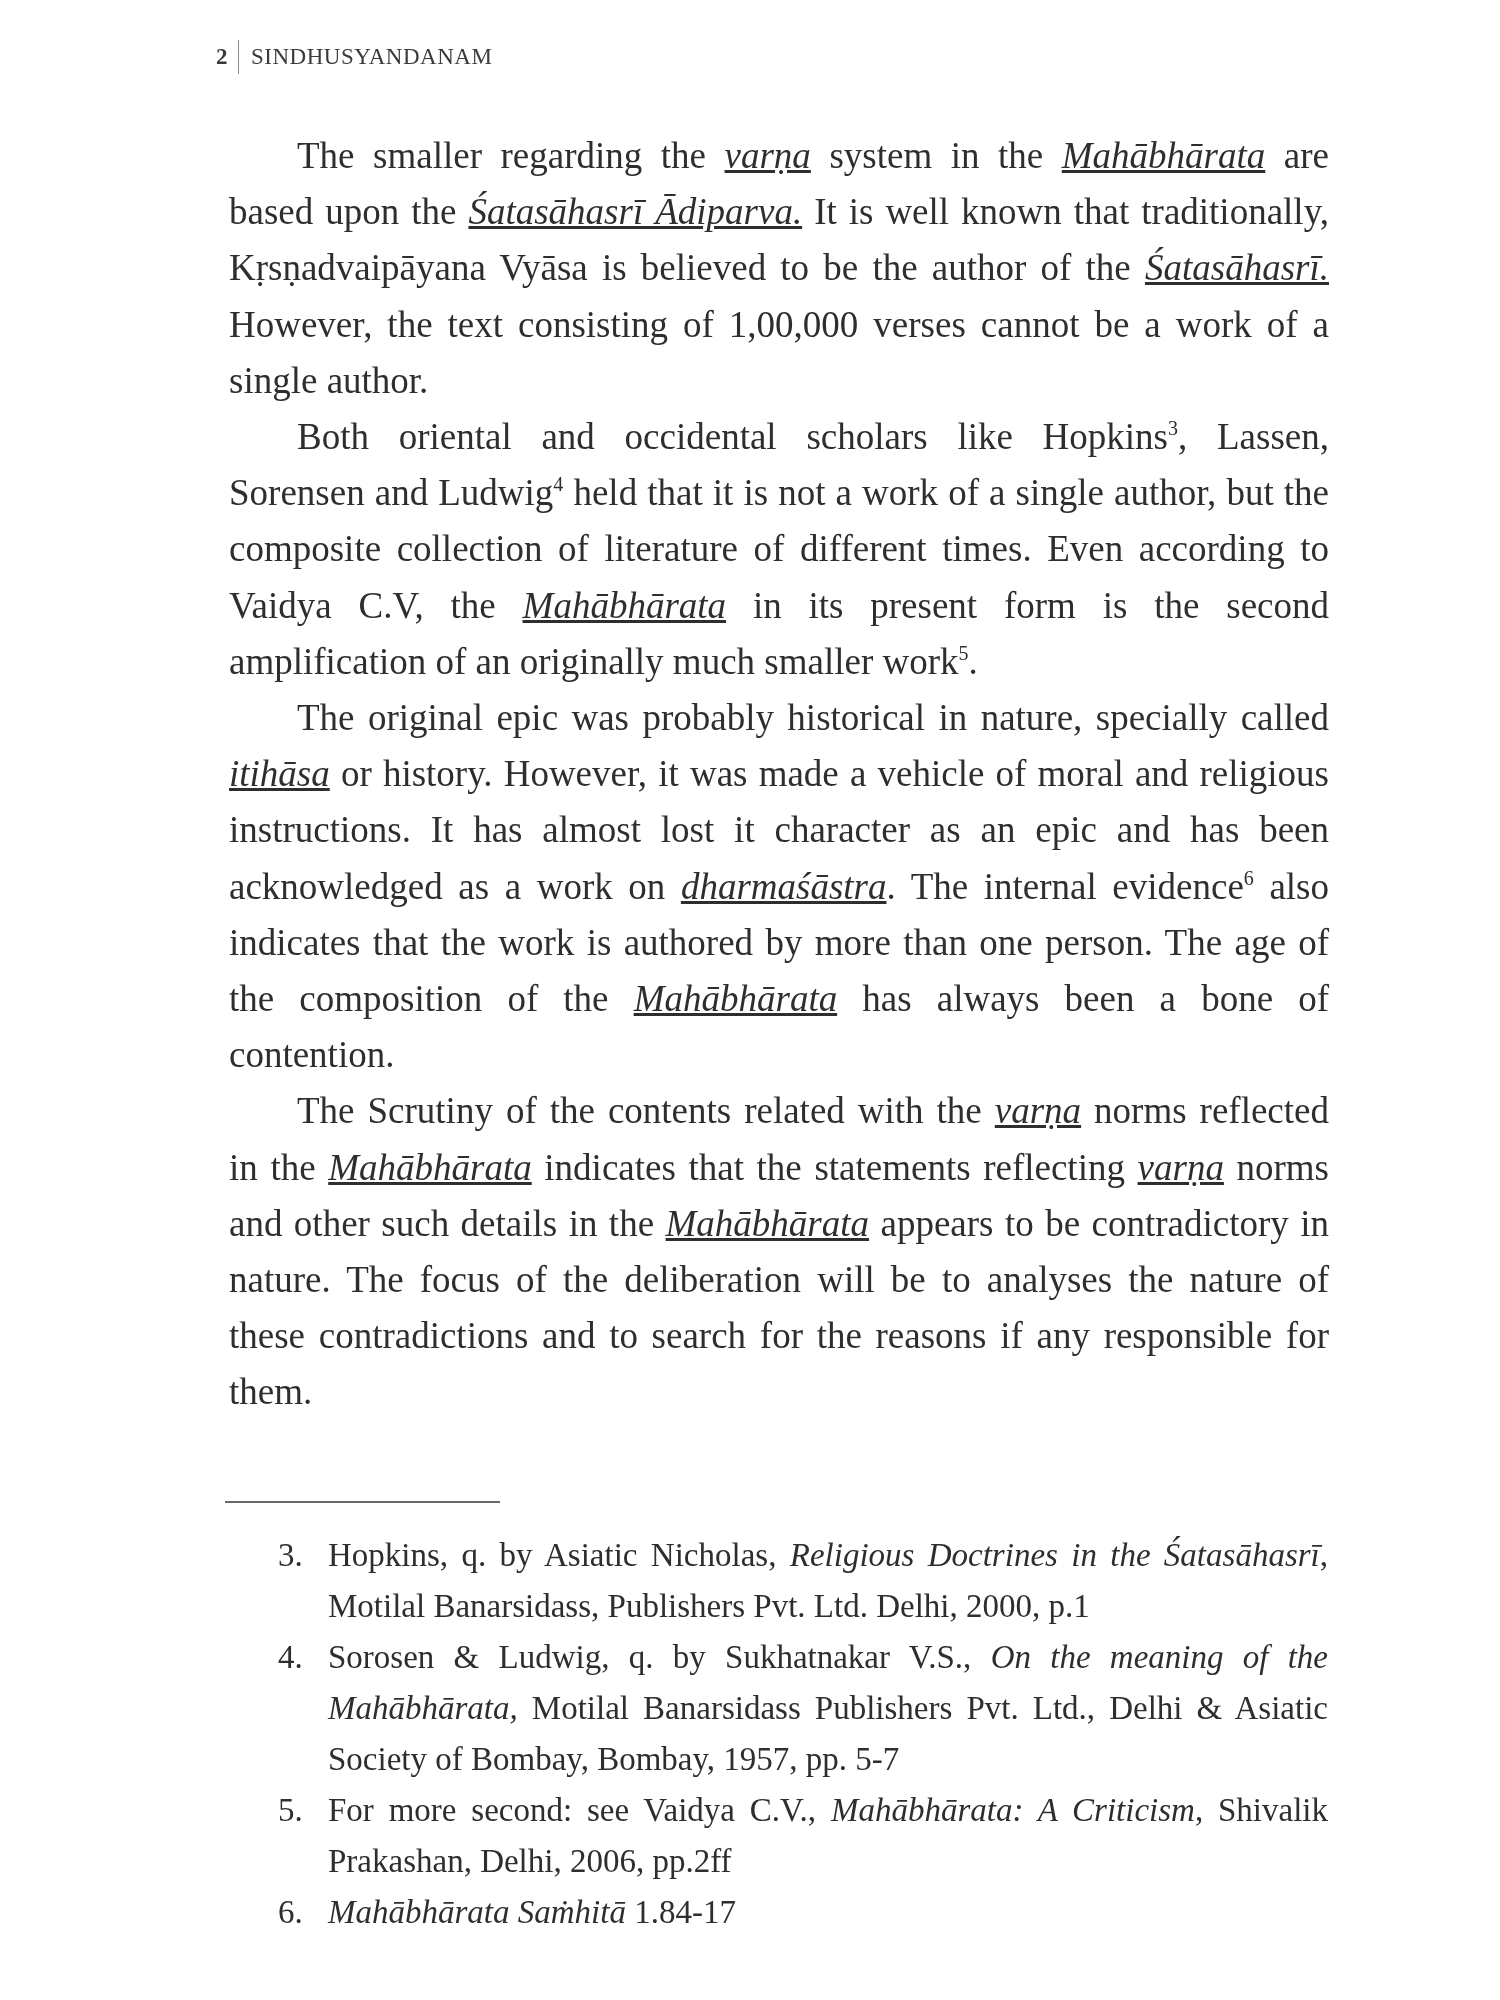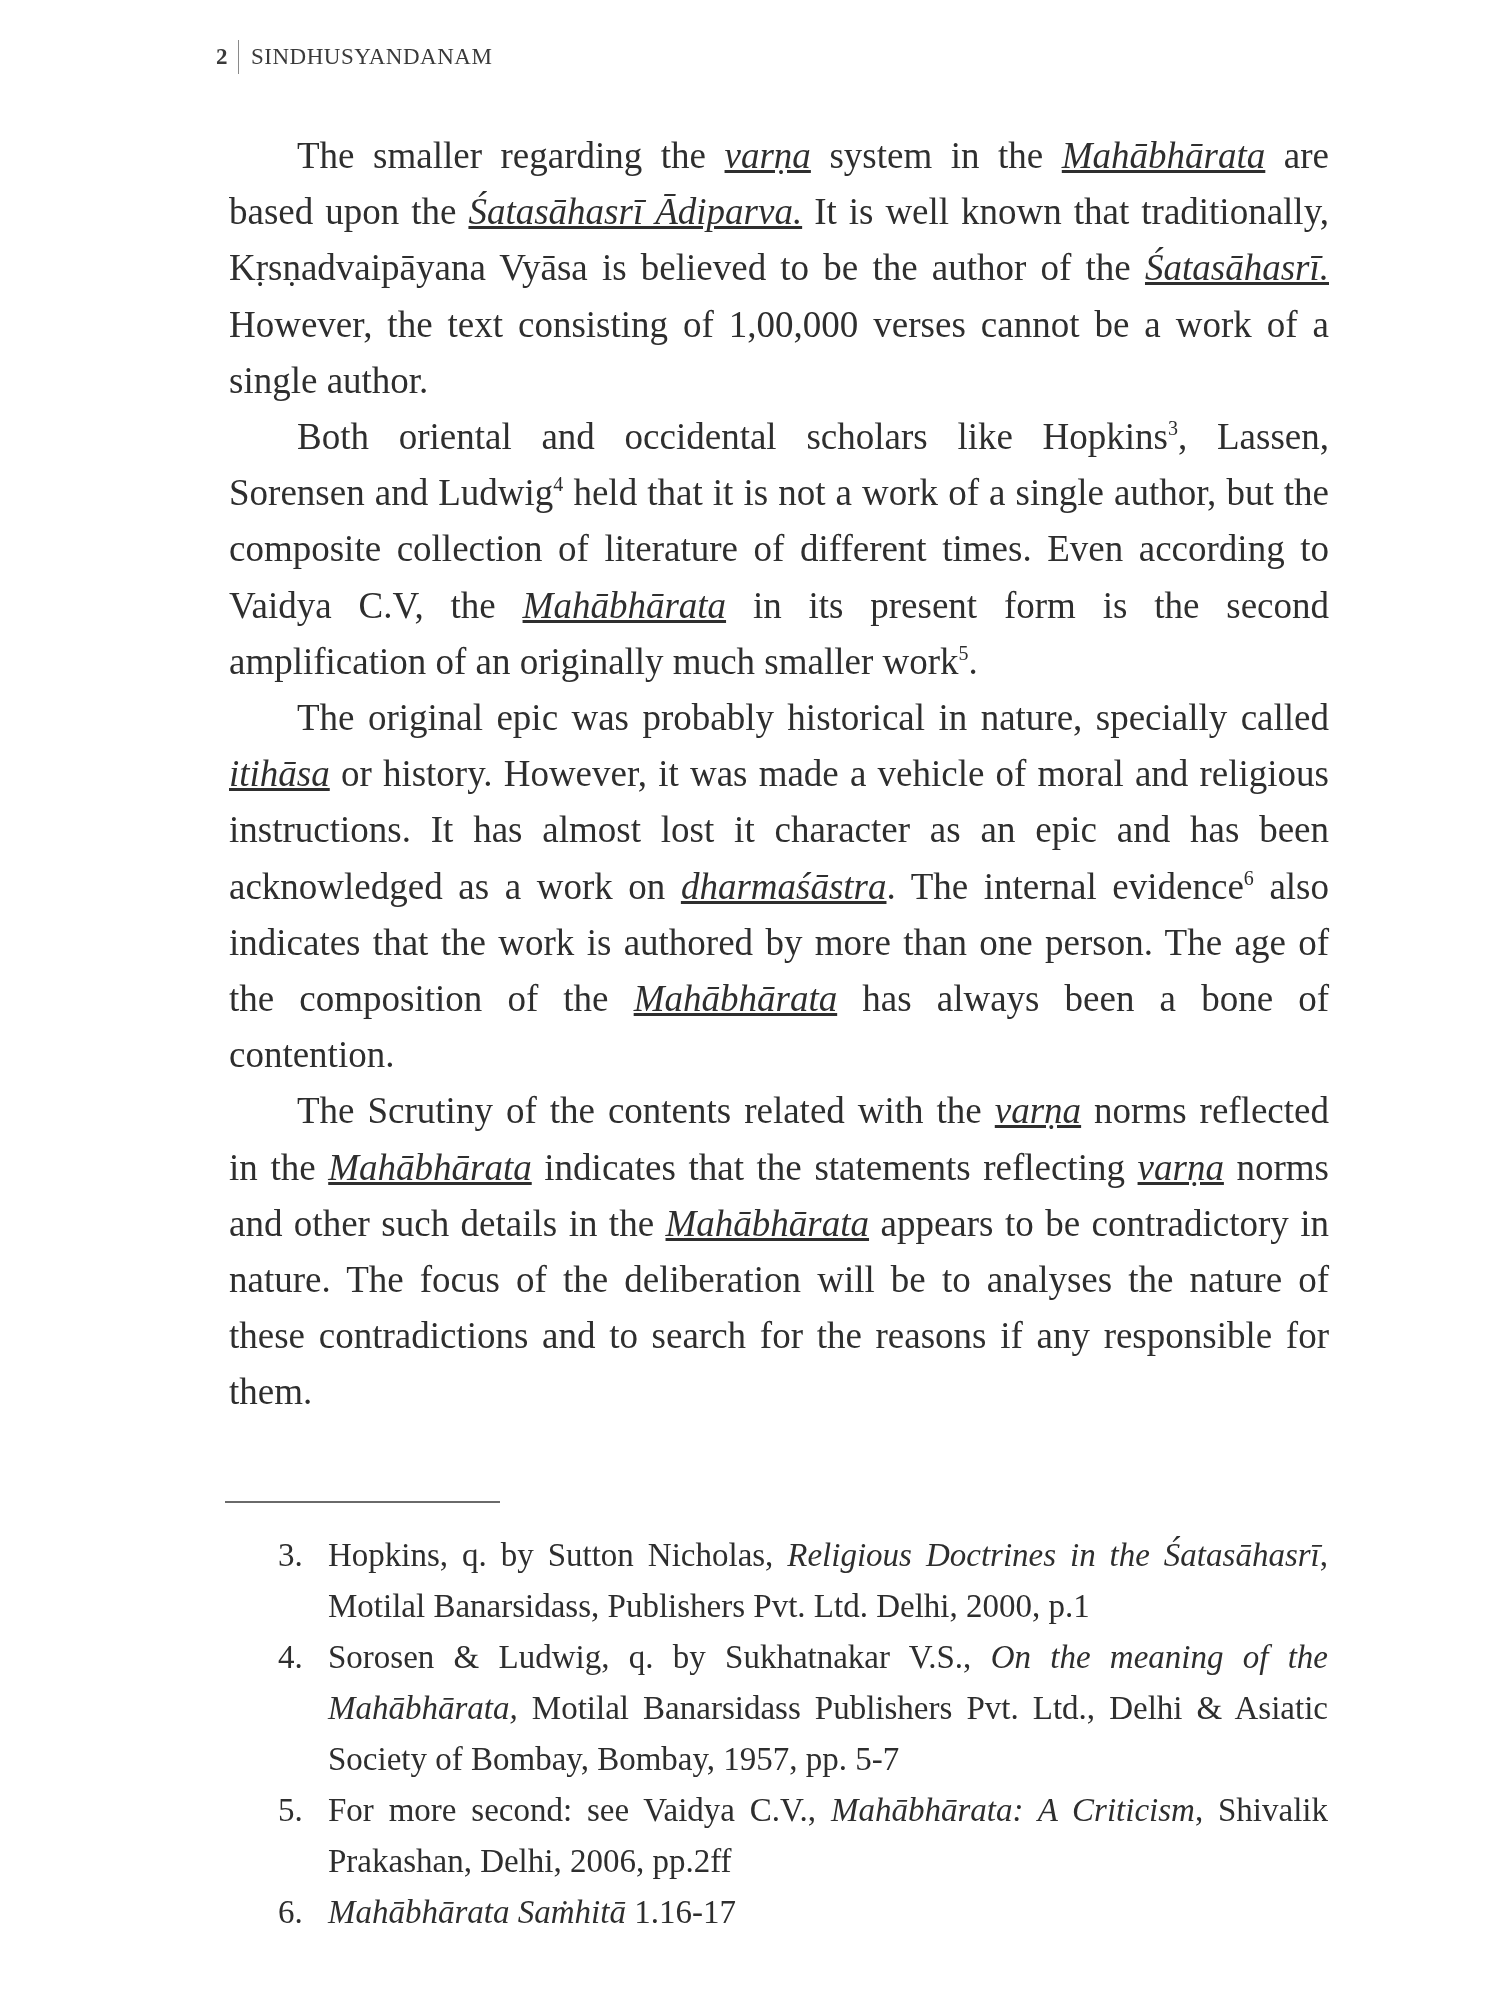"Hopkins, q. by Sutton Nicholas," span { text: Sutton -> Asiatic }
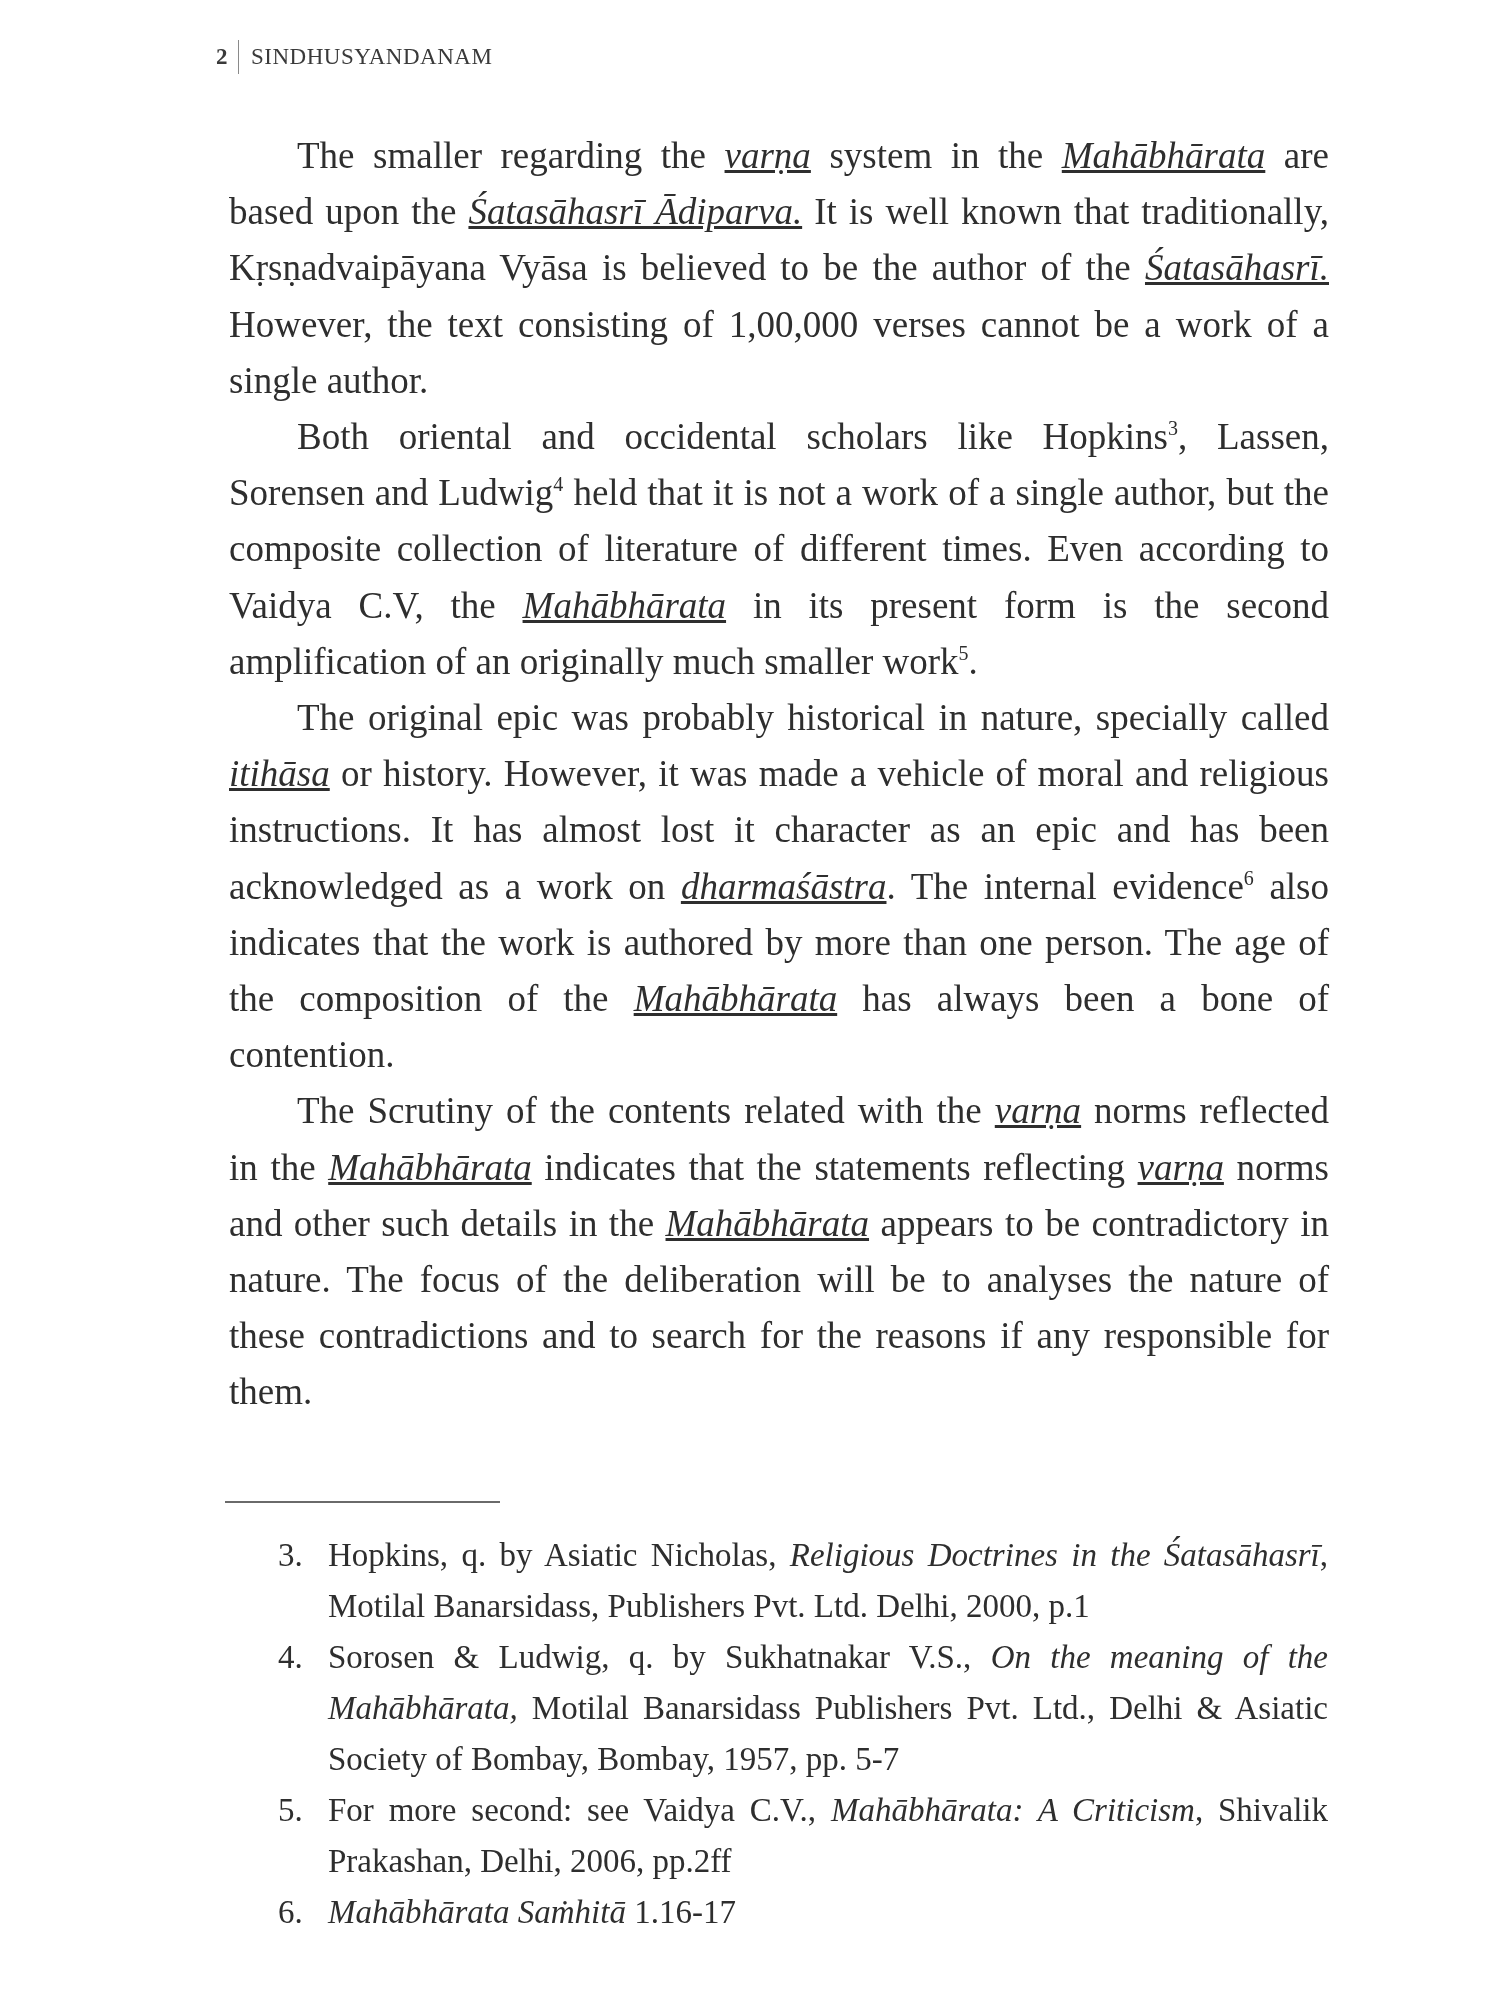"1.16-17" span { text: 1.16-17 -> 1.84-17 }
